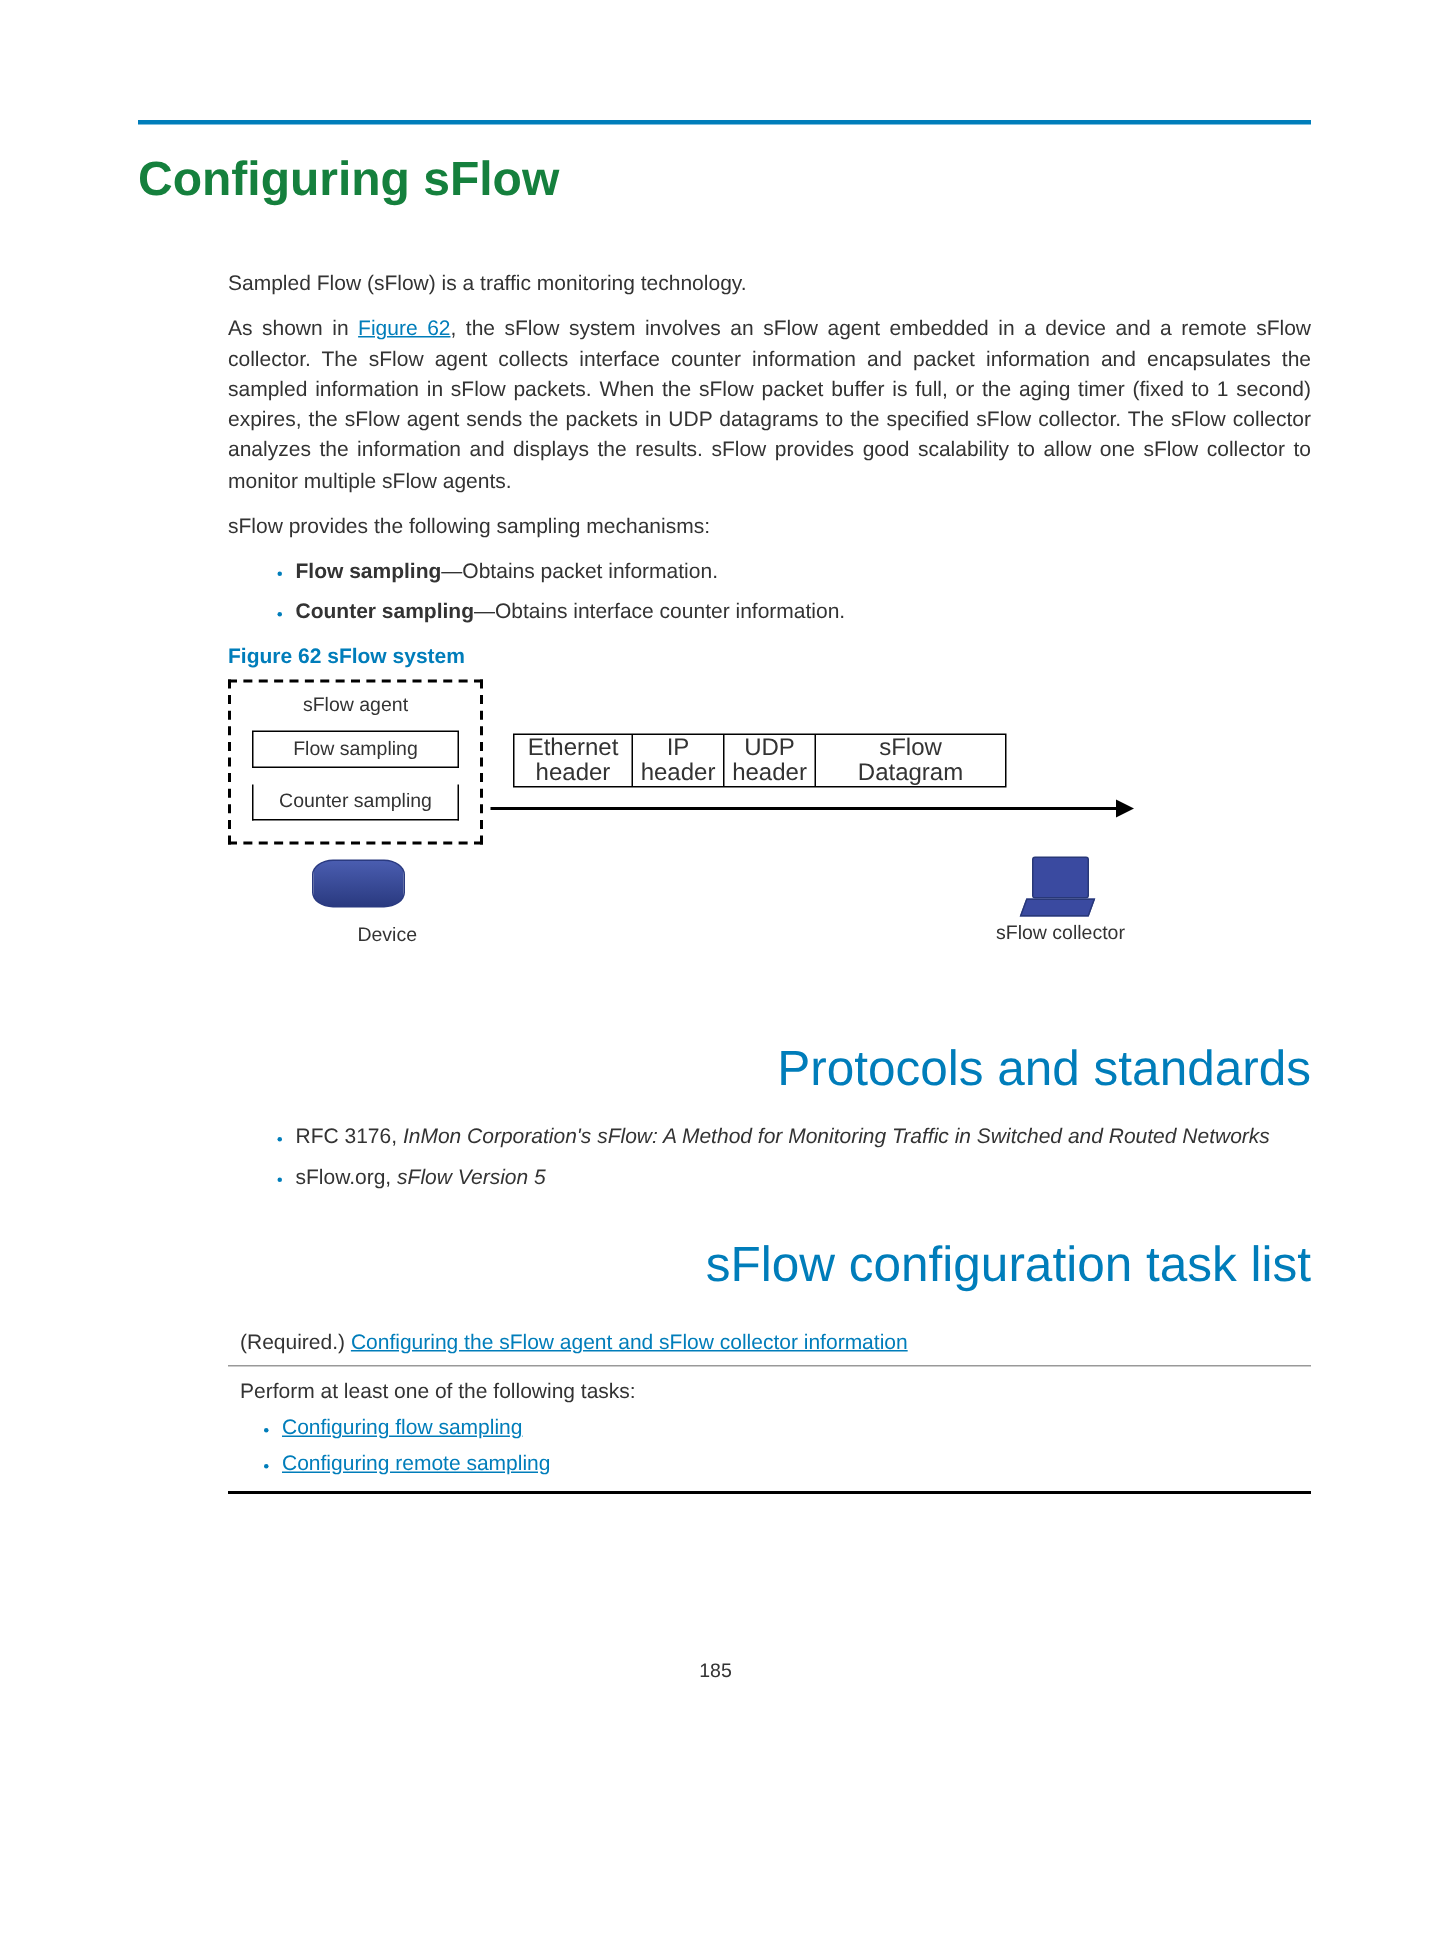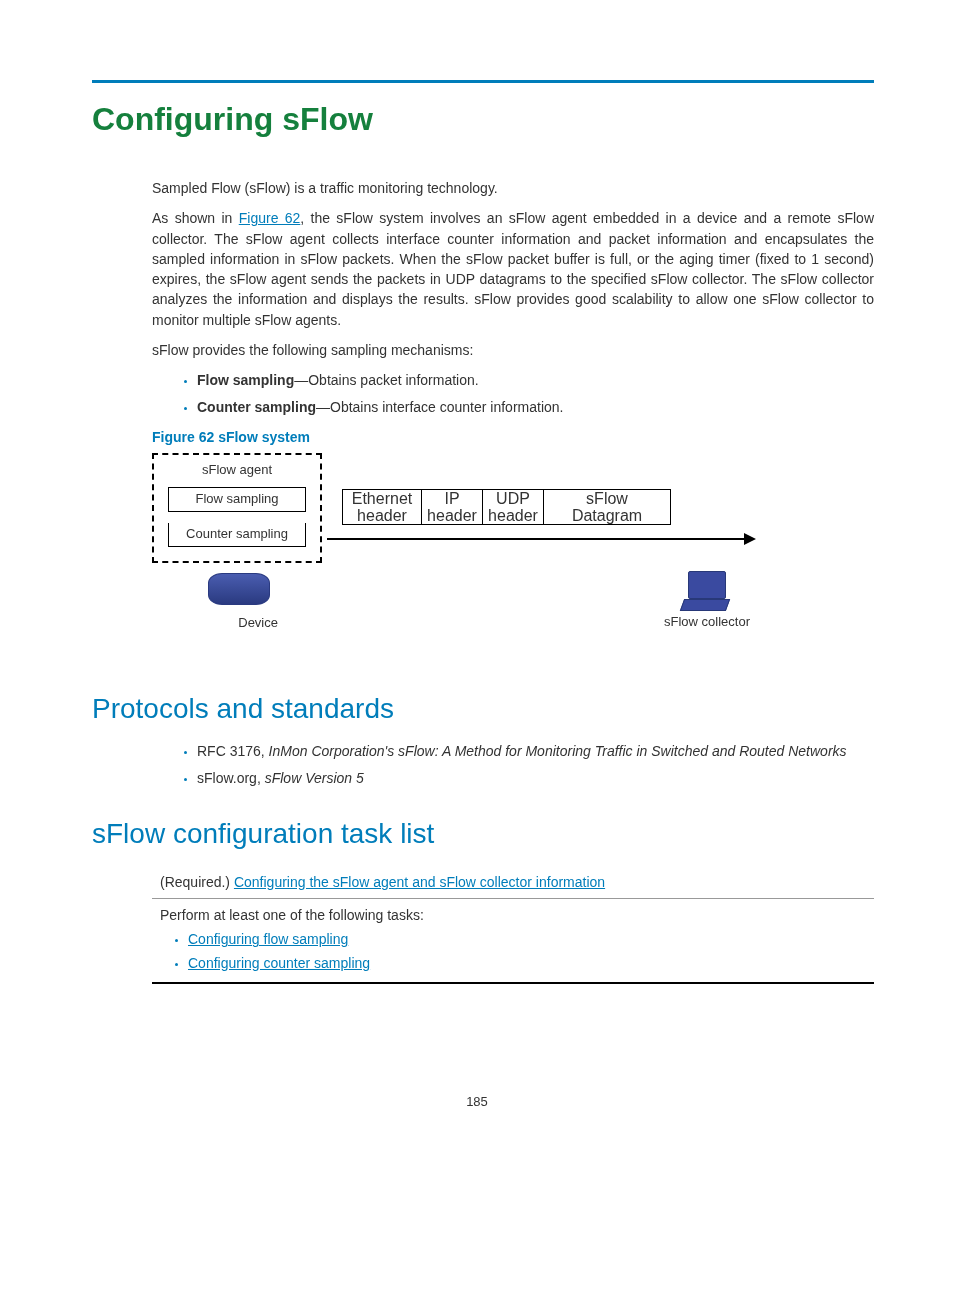"Protocols and standards" h2.section { font-size: 28px -> 33px; text-align: none -> right }
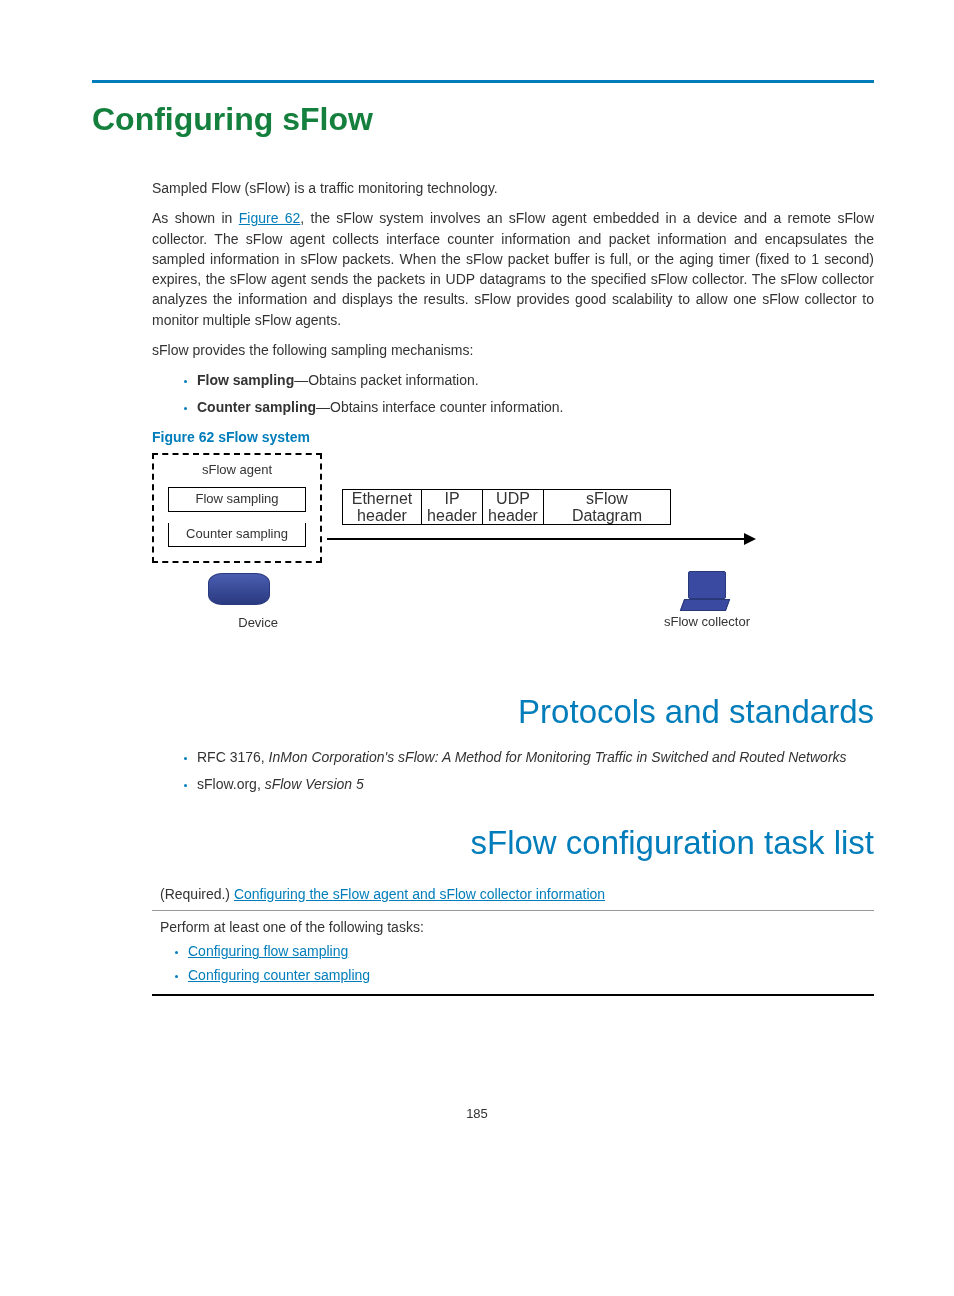"Configuring counter sampling" a.link { text: counter -> remote }
